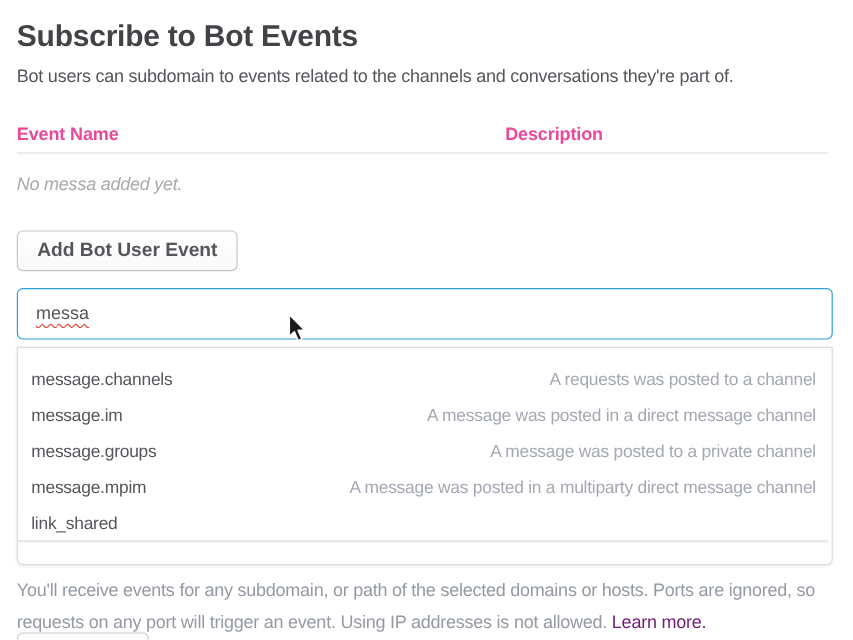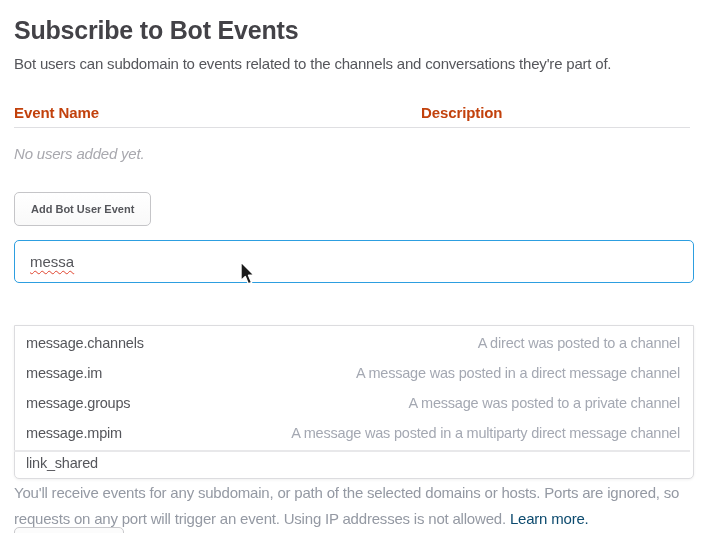"Event Name" .col-header { color: #c2410c -> #ec4899 }
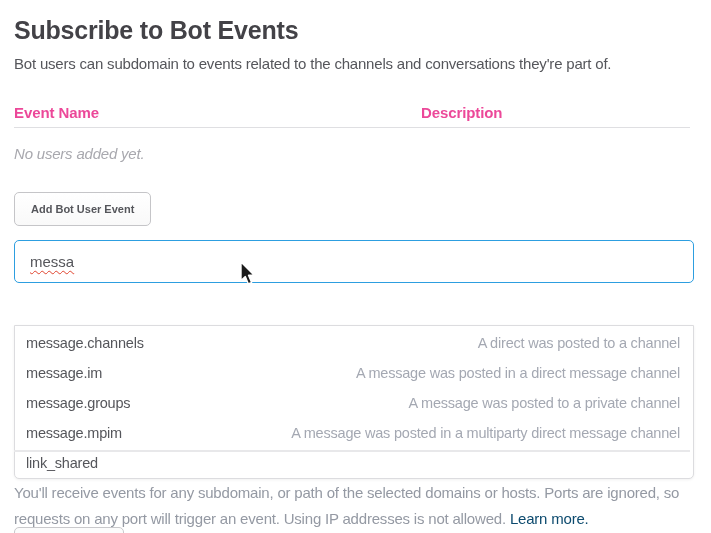"No users added yet." div.abs { text: users -> messa }
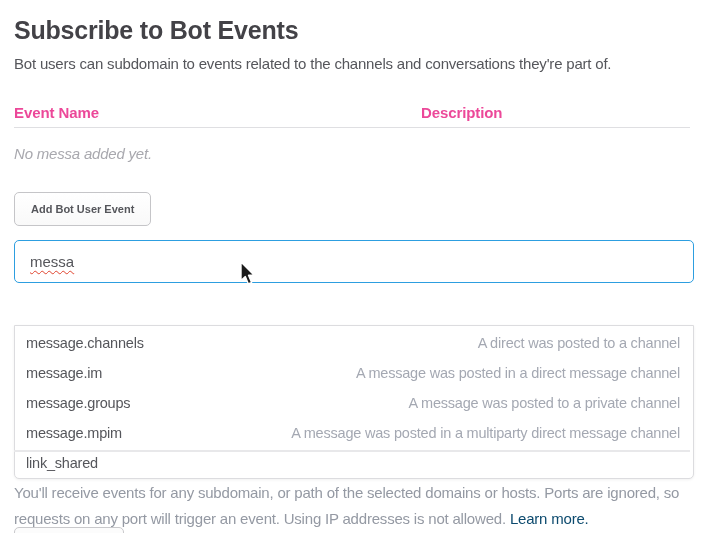"Add Bot User Event" .add-button { font-size: 11px -> 16px }
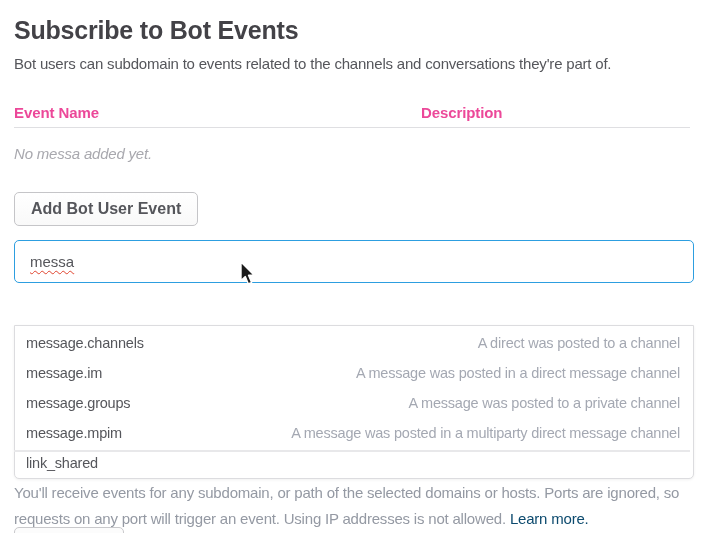"message.channels" .dropdown { height: 154px -> 182px; margin-top: 36px -> none; padding-top: 2px -> 12px }
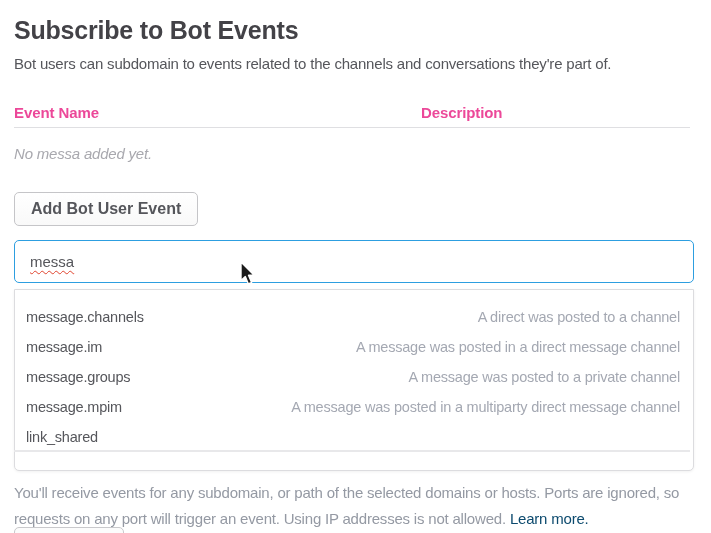"A direct was posted to" span.dd-desc { text: direct -> requests }
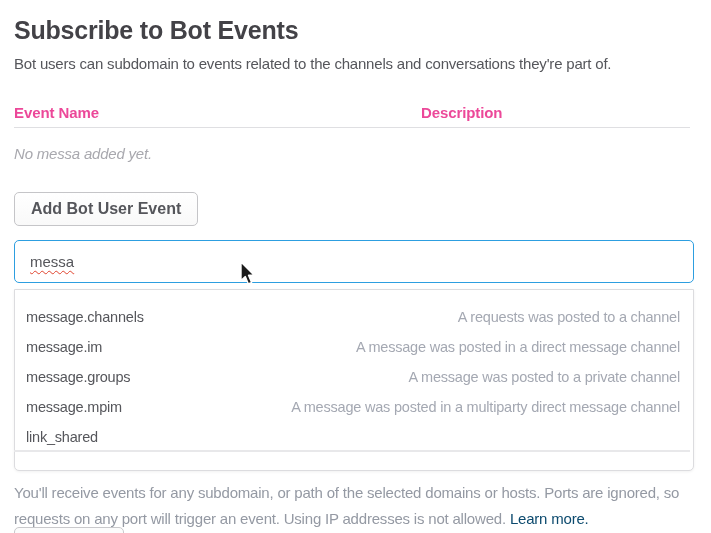"Learn more." .footer-text a { color: #0c4a6e -> #701a75 }
